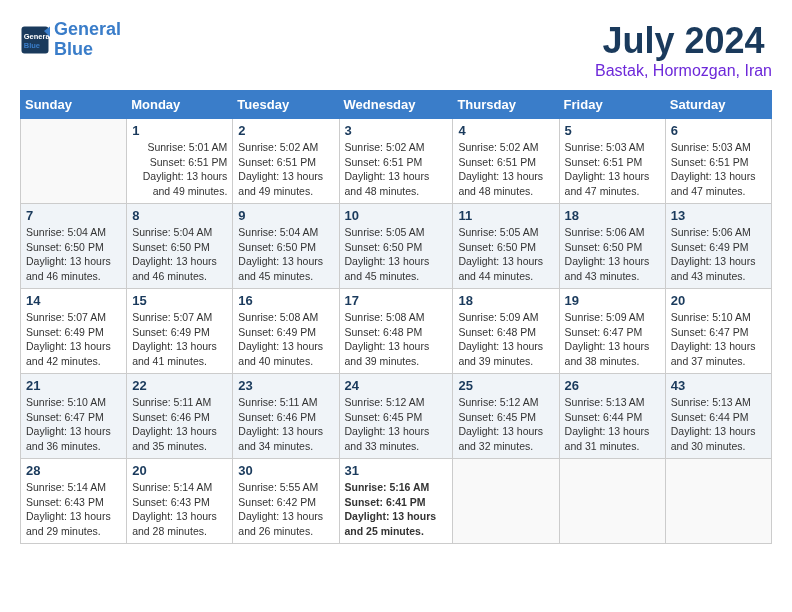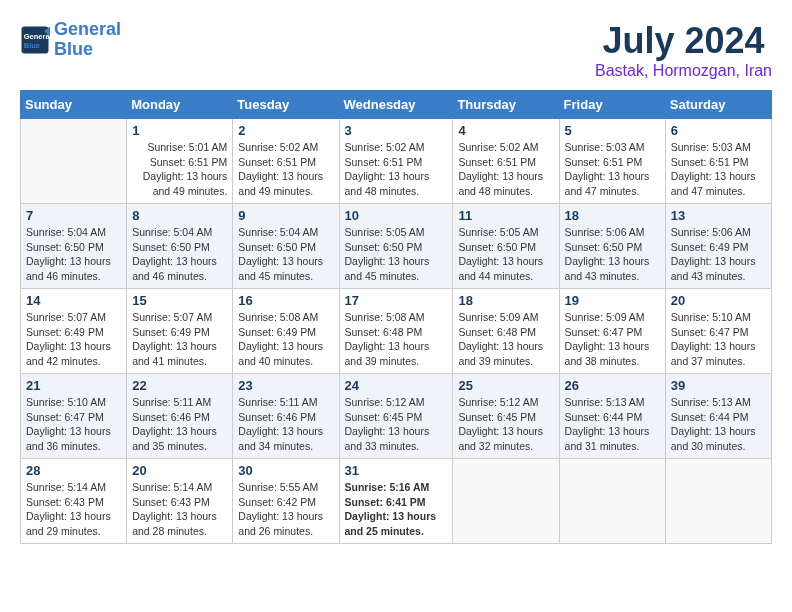"39" span.day-num { text: 39 -> 43 }
